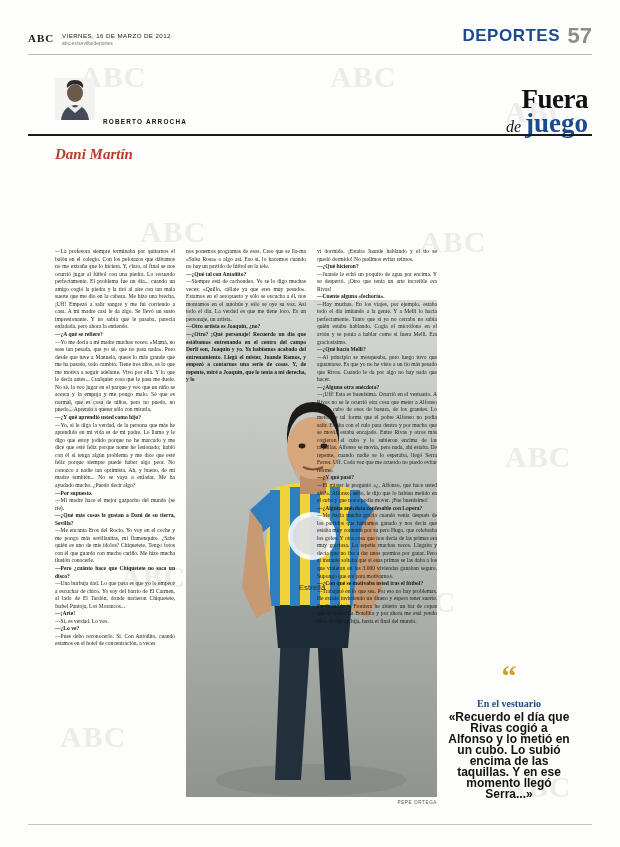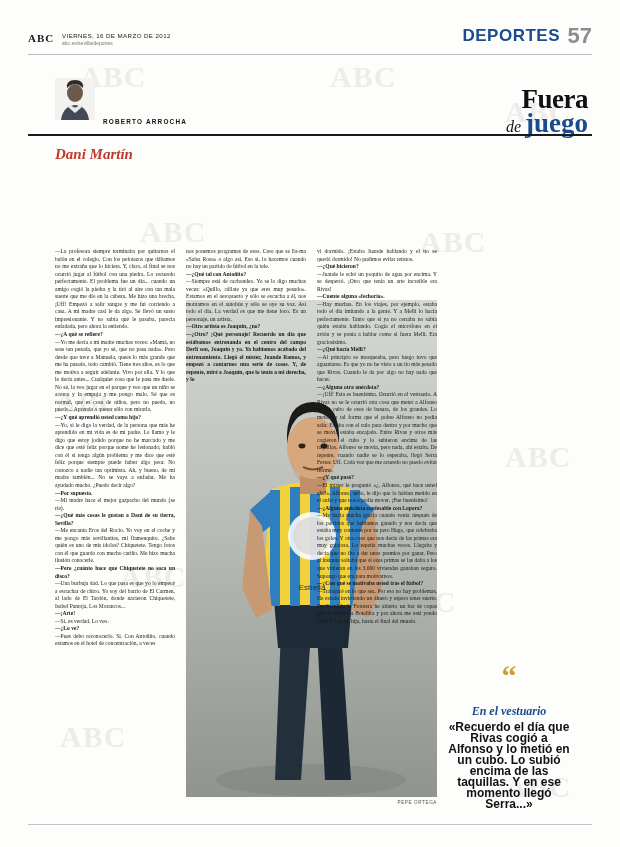"En el vestuario" .pq-label { font-size: 12px -> 10px; font-style: italic -> none; margin-top: 18px -> 12px }
